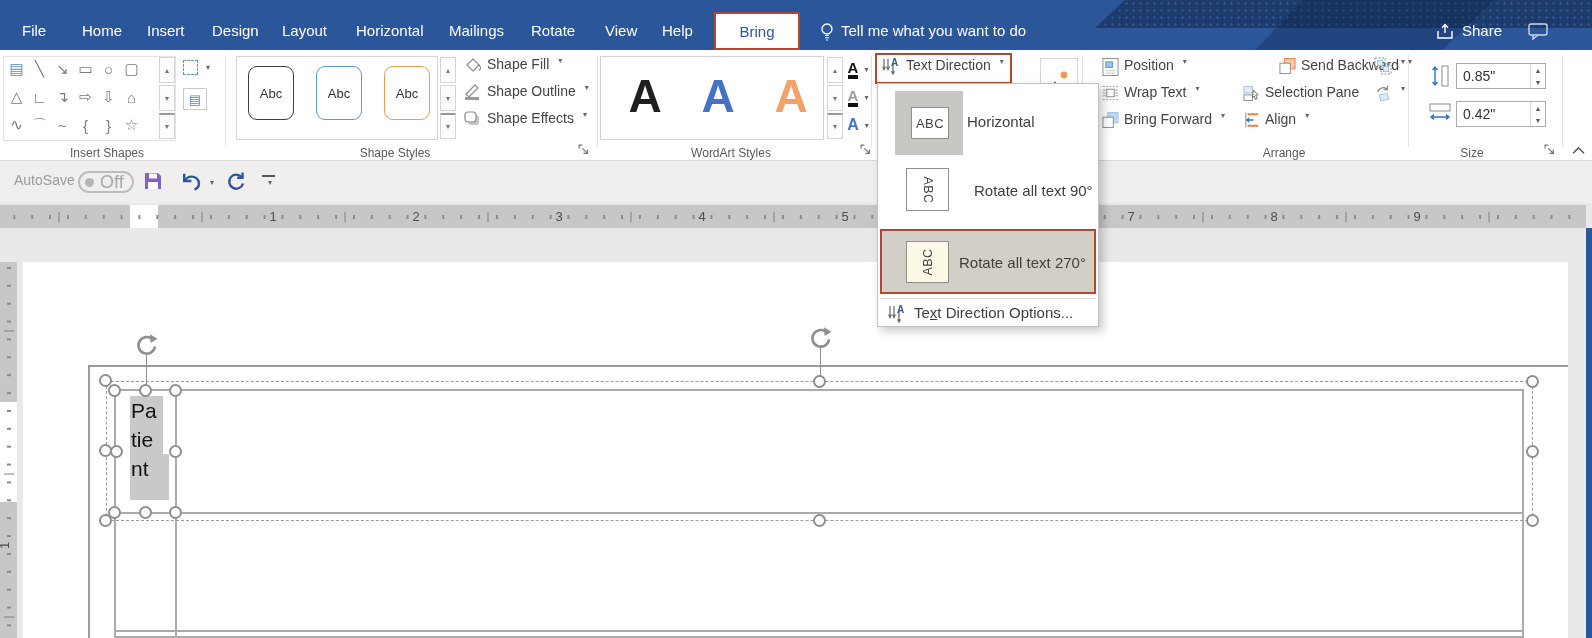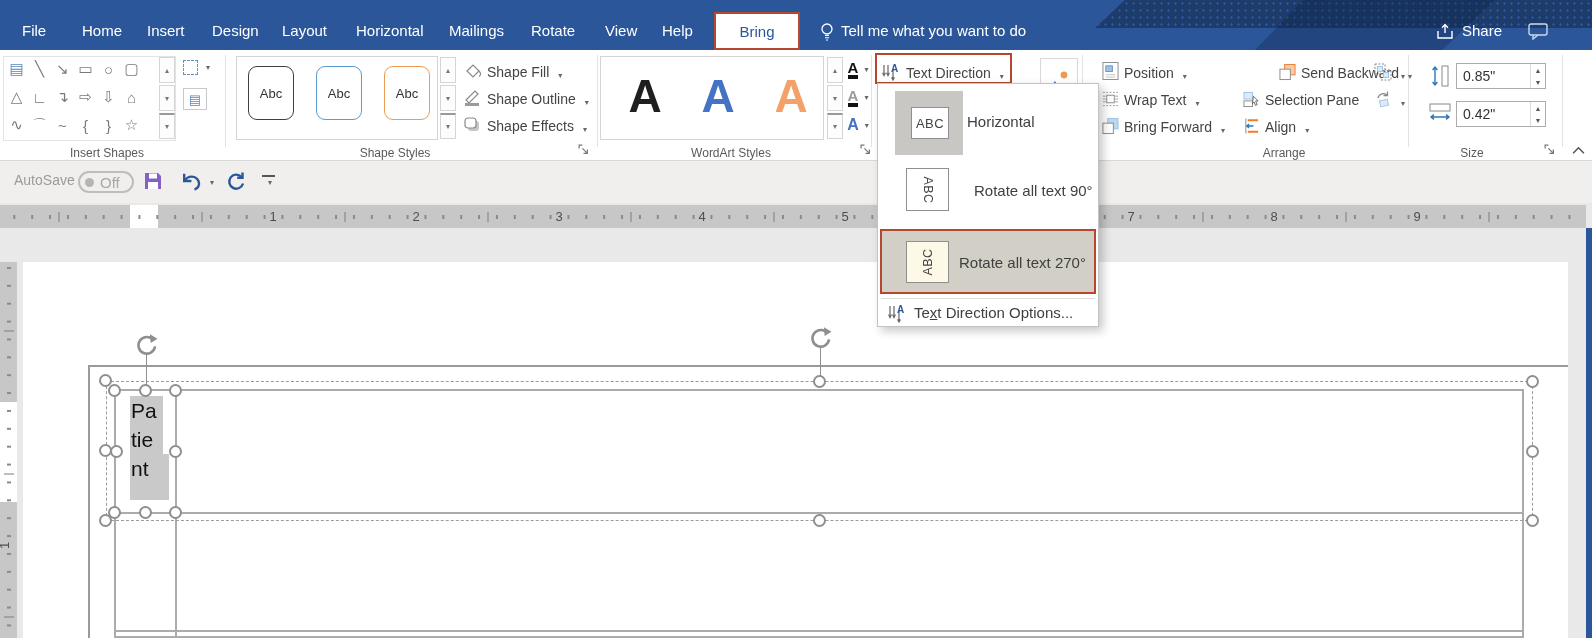"Shape Fill" .rbtn { align-items: flex-end -> flex-start }
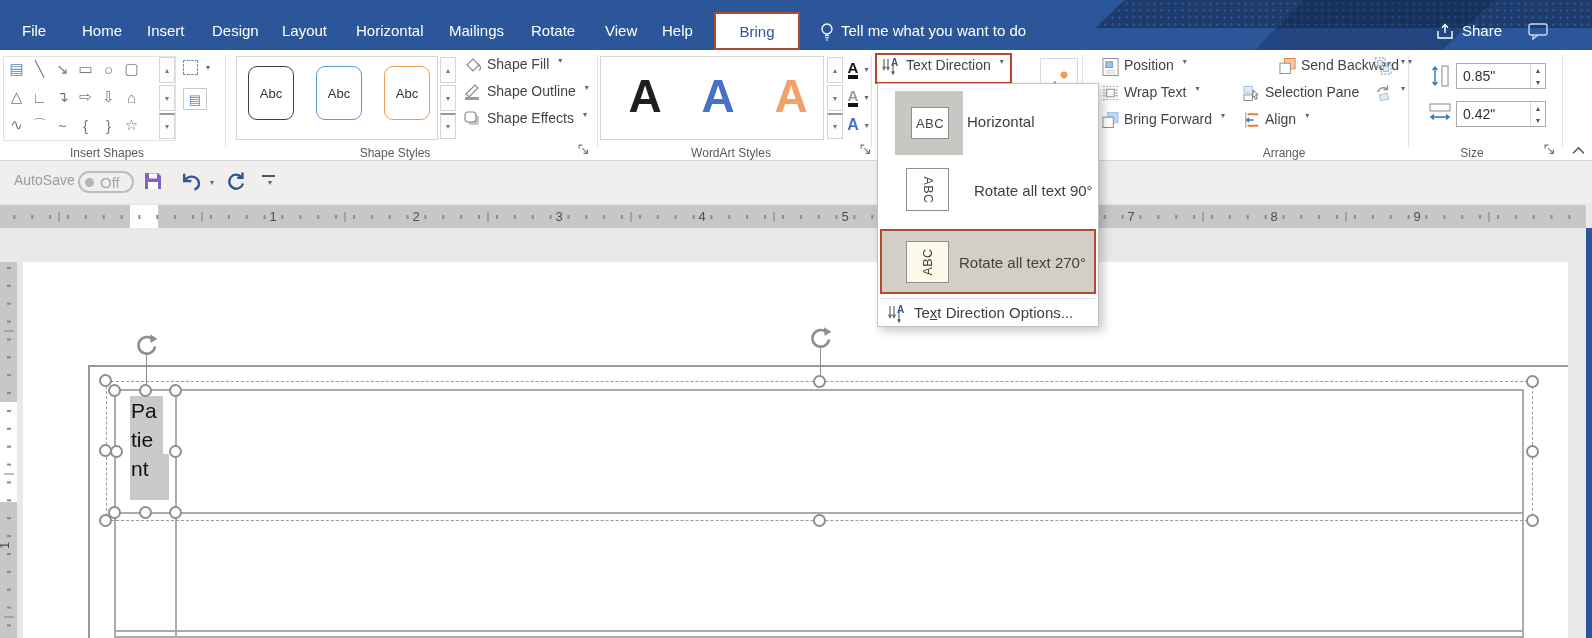"Off" .pill { font-size: 15px -> 18px }
